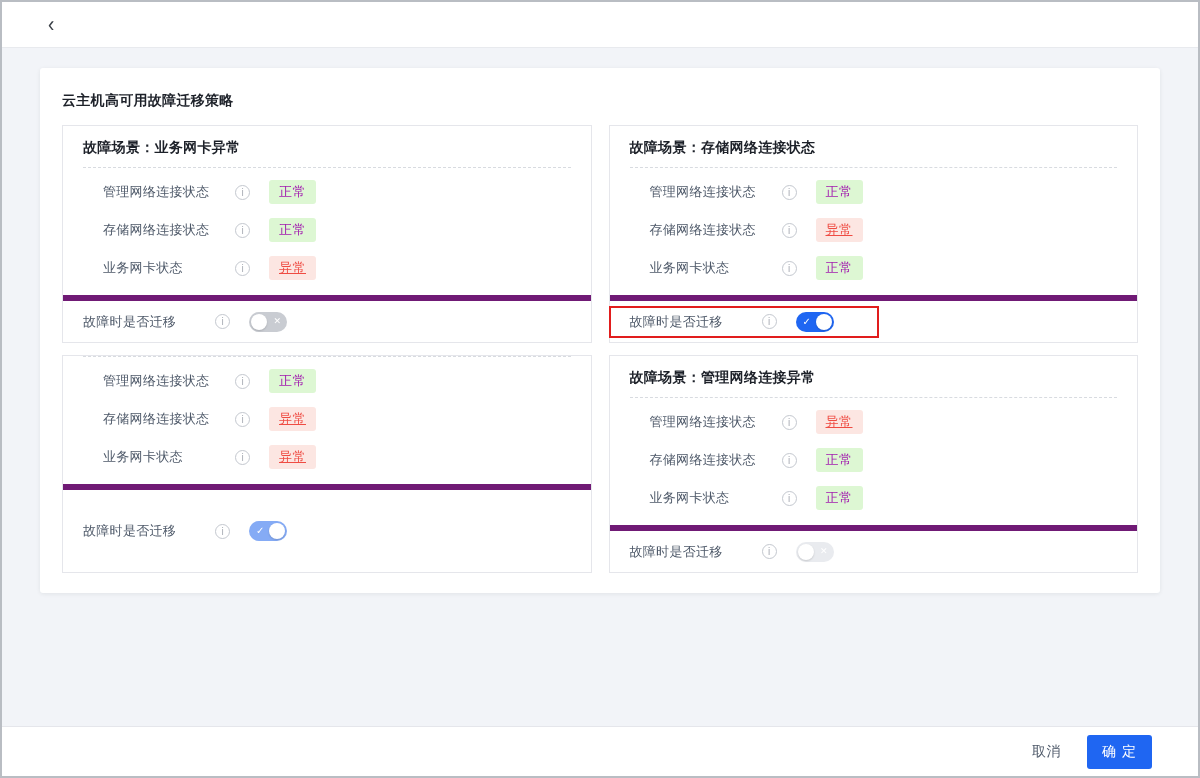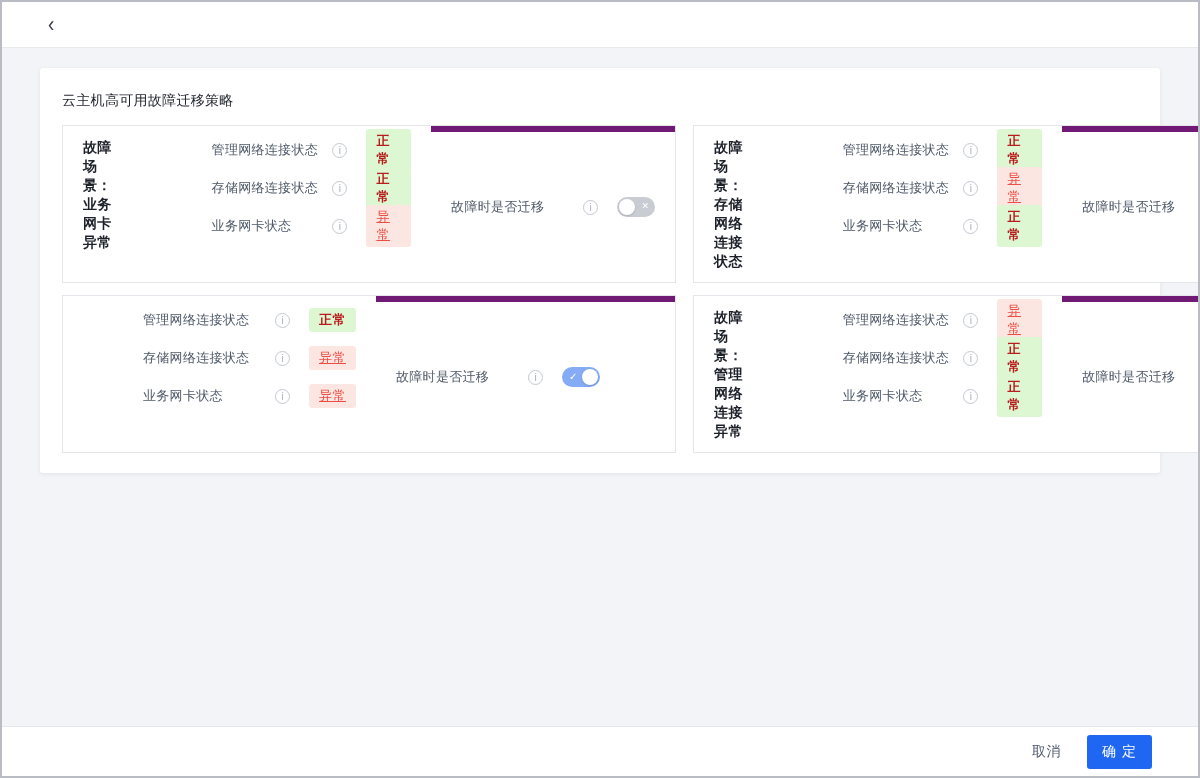"云主机高可用故障迁移策略" .panel-title { font-weight: normal -> bold }
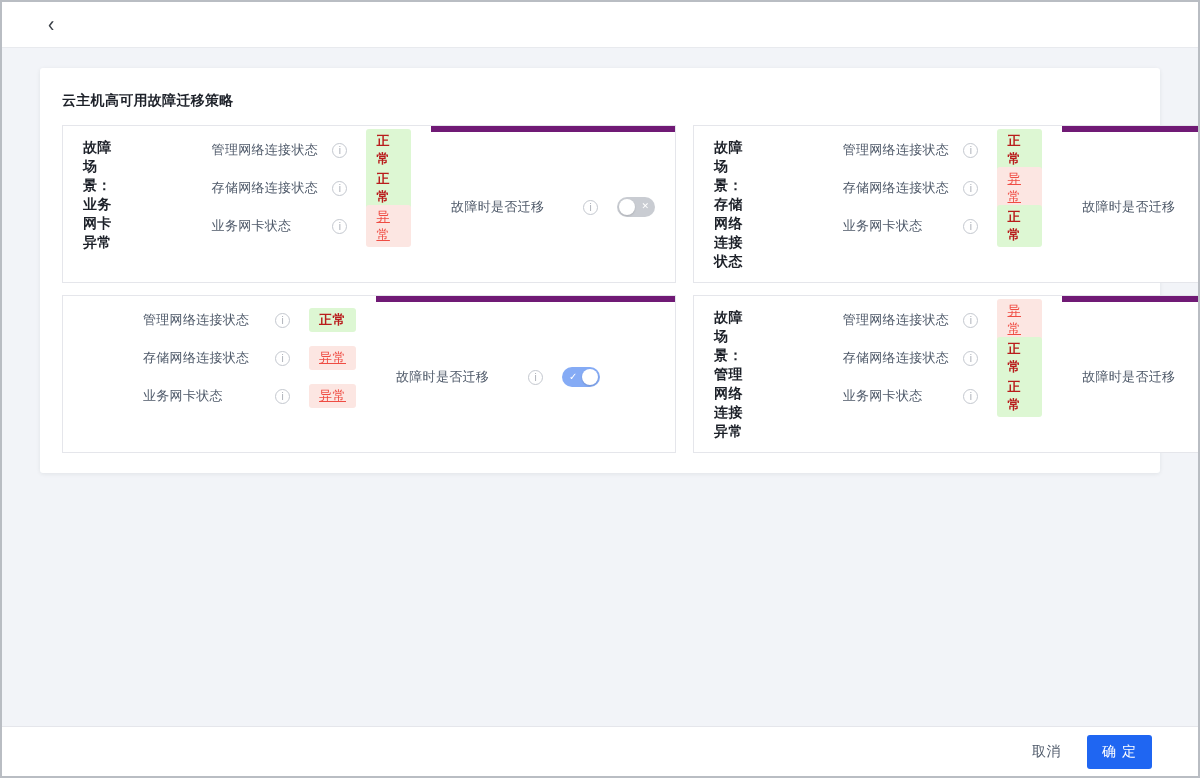"故障场景：业务网卡异常" .card { flex-direction: row -> column; height: 158px -> 218px }
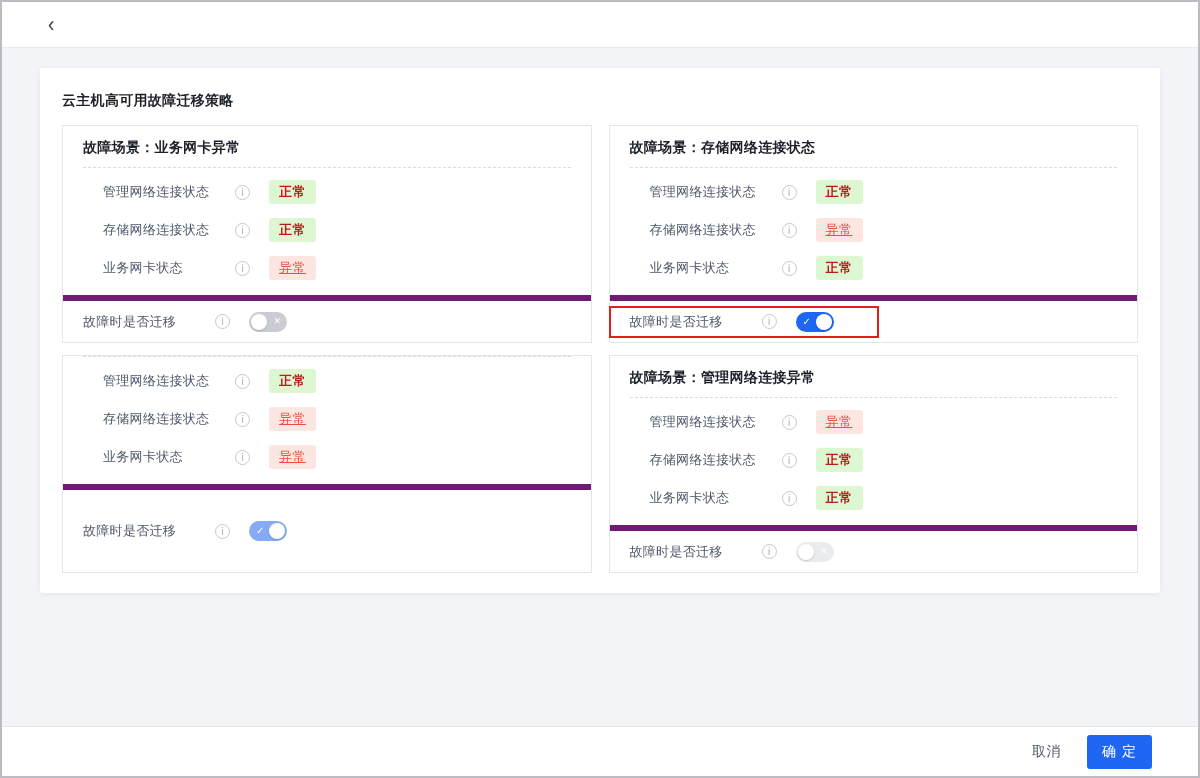"正常" .badge-normal { color: #b91c1c -> #a21caf; font-weight: bold -> none }
